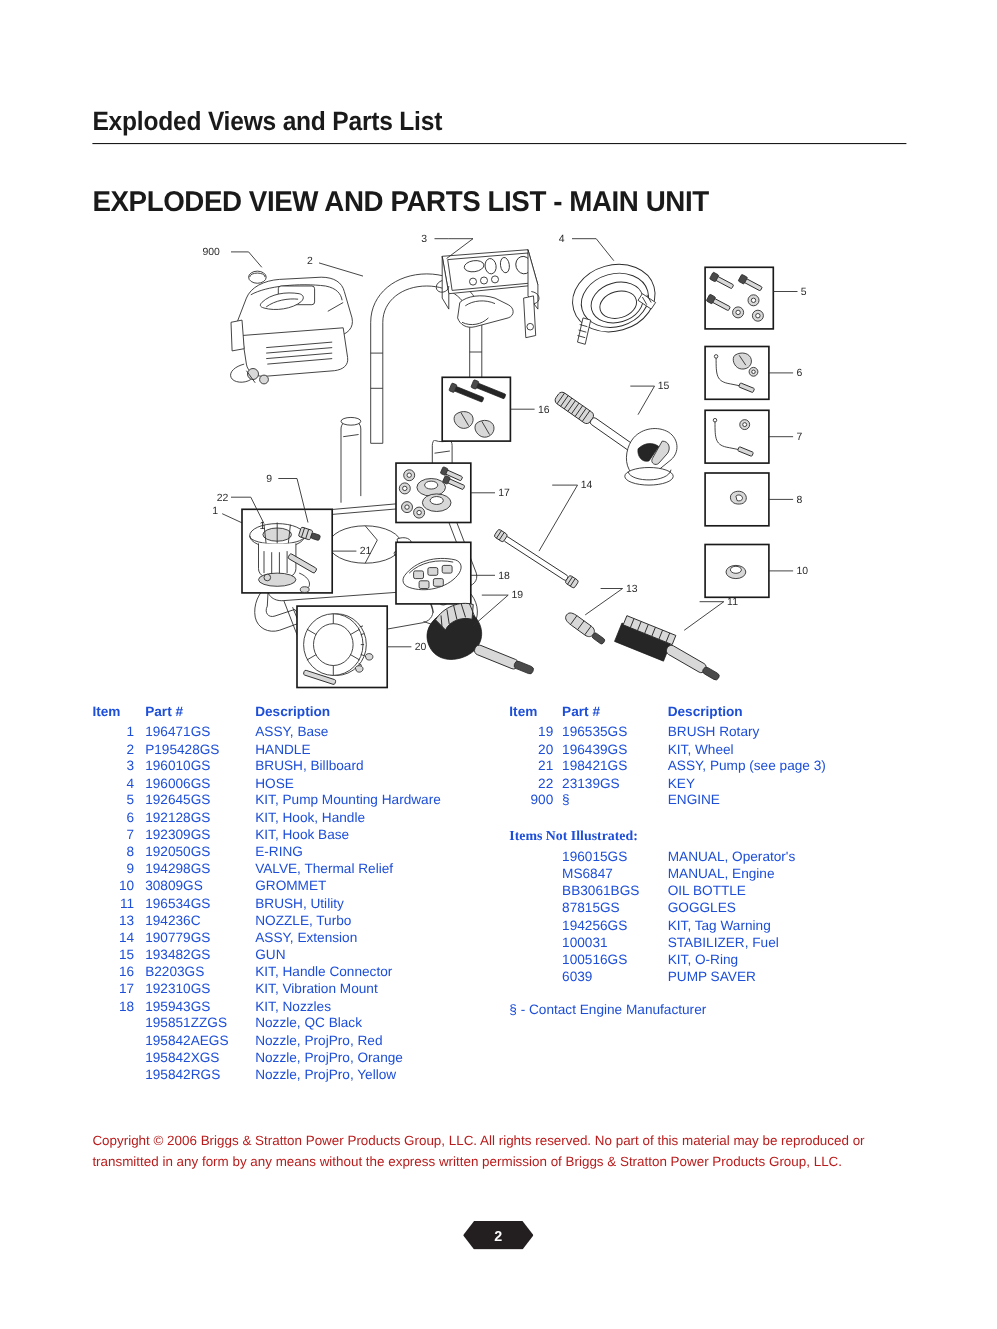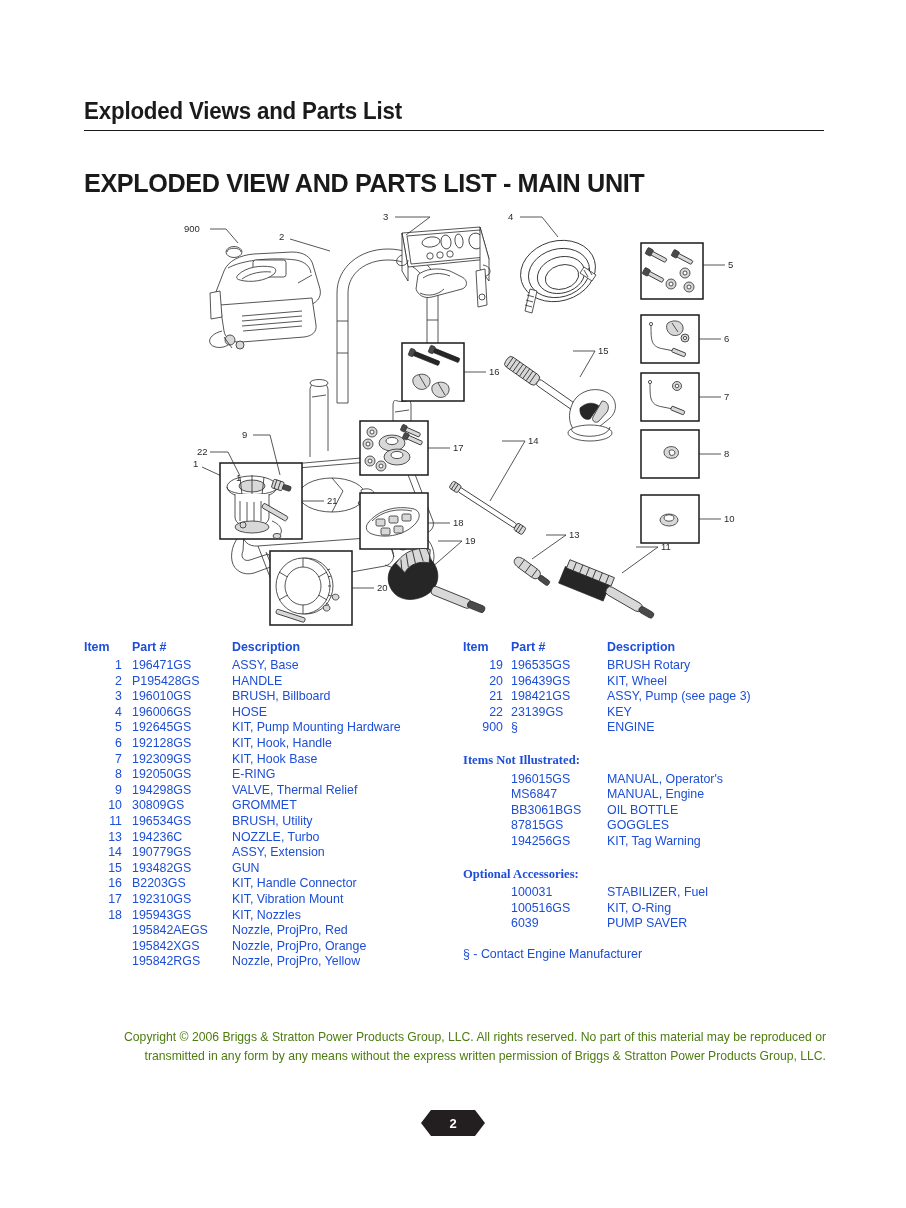"Optional Accessories:" div.subhead { html: <div>Optional Accessories:</div> -> none }
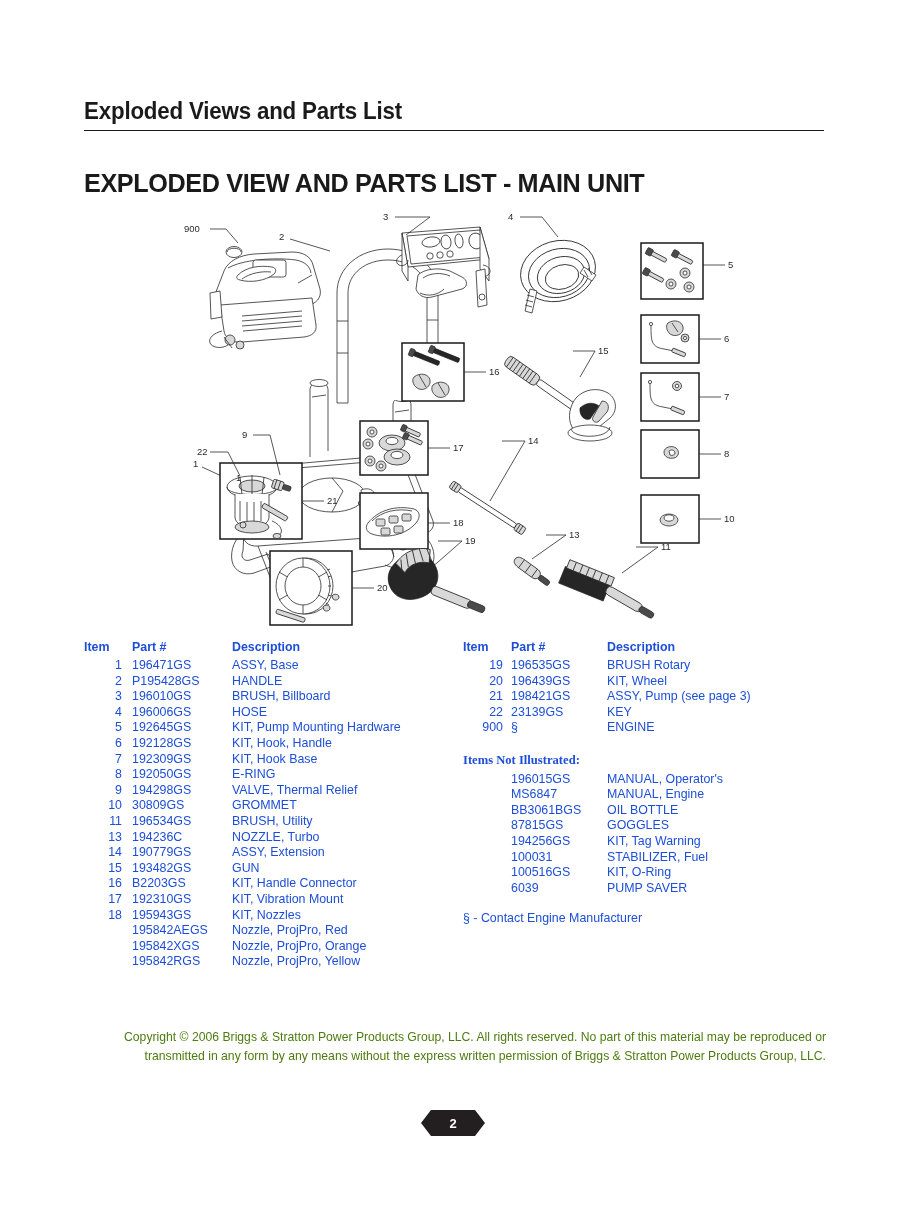"195851ZZGS" div.trow { html: none -> <div> <div></div> <div>195851ZZGS</div> <div>Nozzle, QC Black</div> </div> }
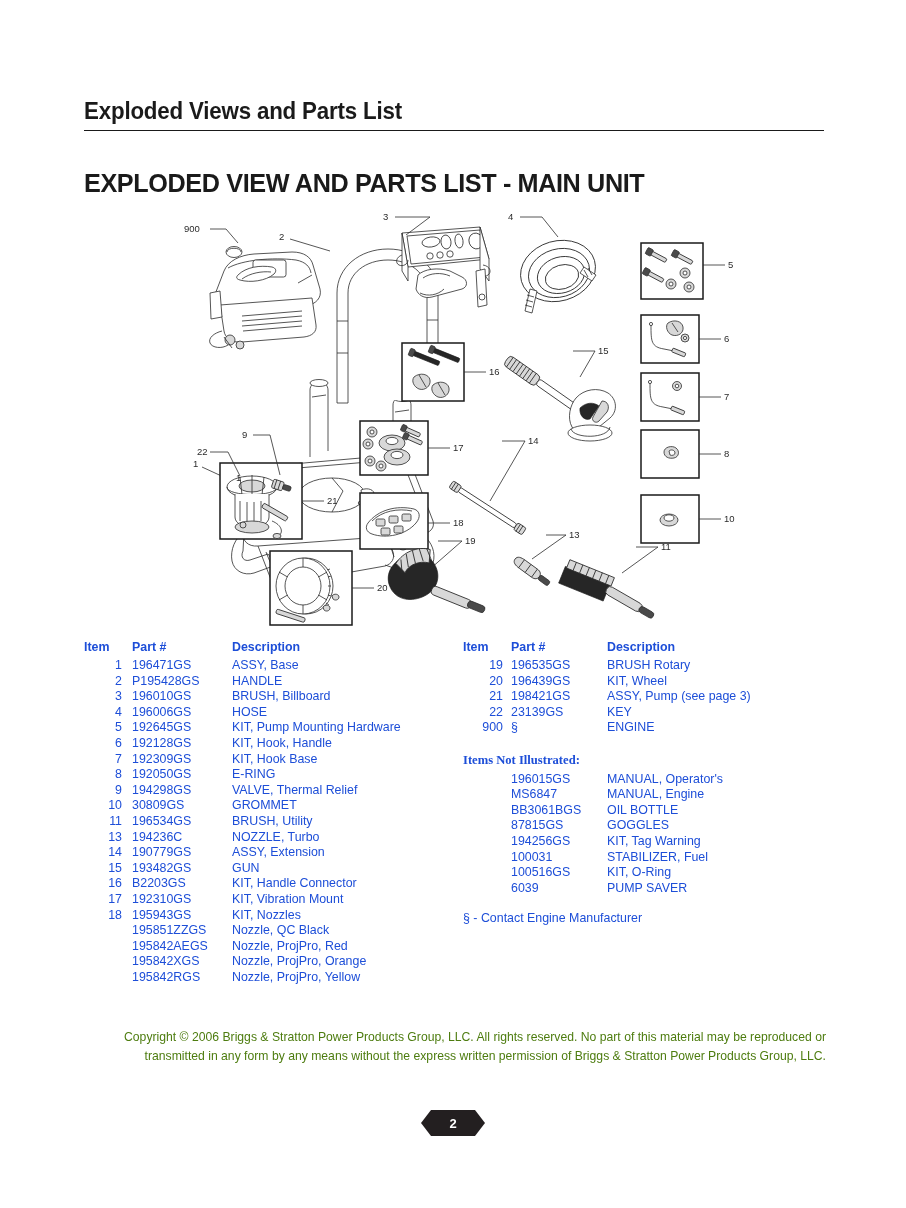"Copyright © 2006 Briggs &" .copy { color: #4d7c0f -> #b91c1c; text-align: right -> none }
